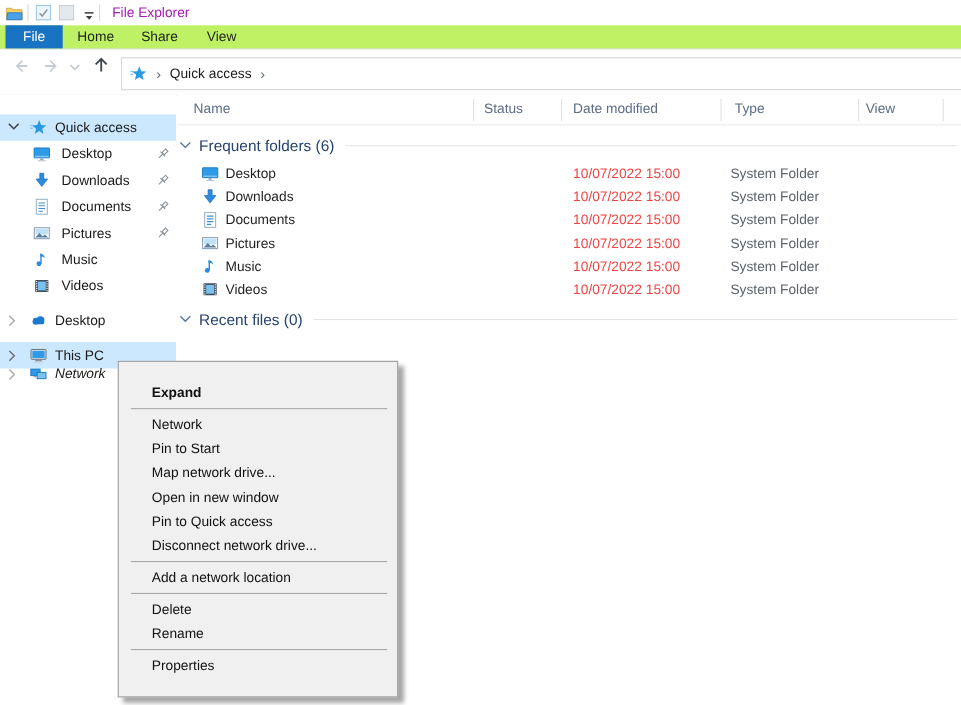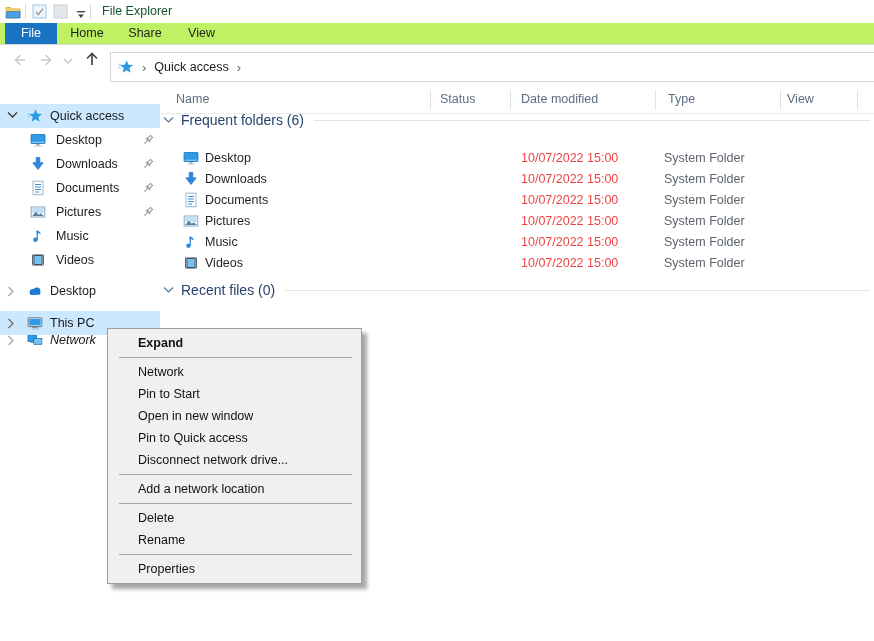"File Explorer" .win-title { color: #14532d -> #a21caf }
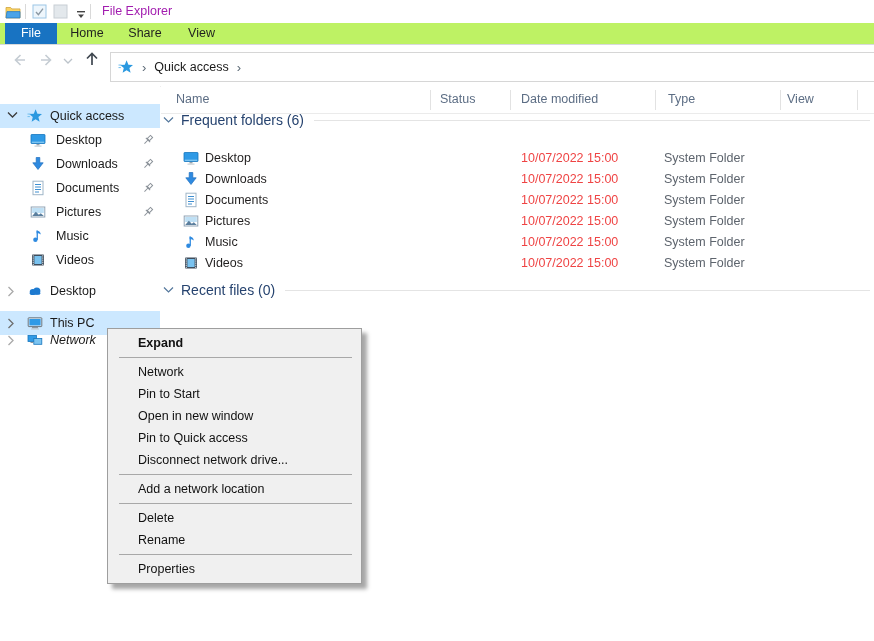"Frequent folders (6)" div.group { top: 24px -> 36px }
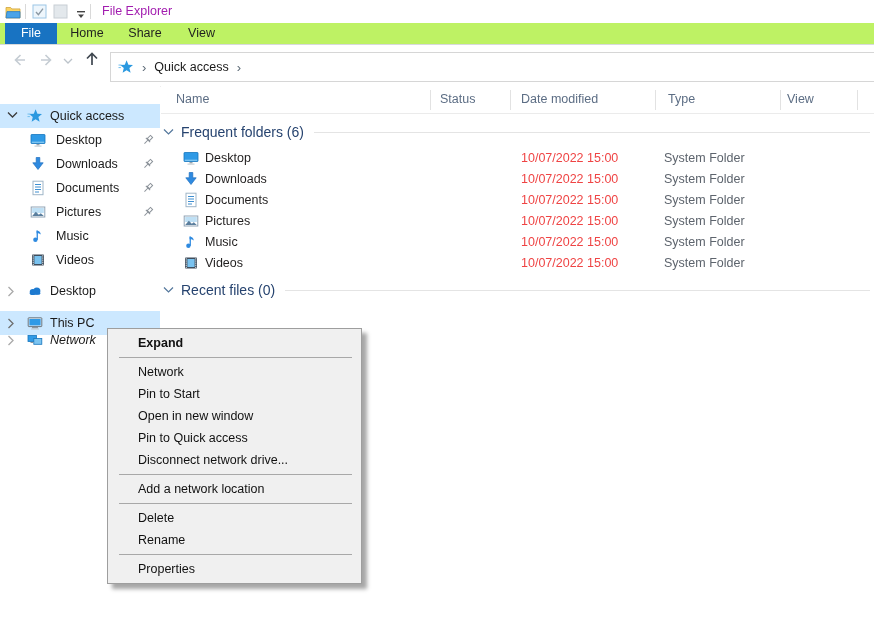"Expand" .ctxmenu { padding: 3px 0 -> 17px 0 }
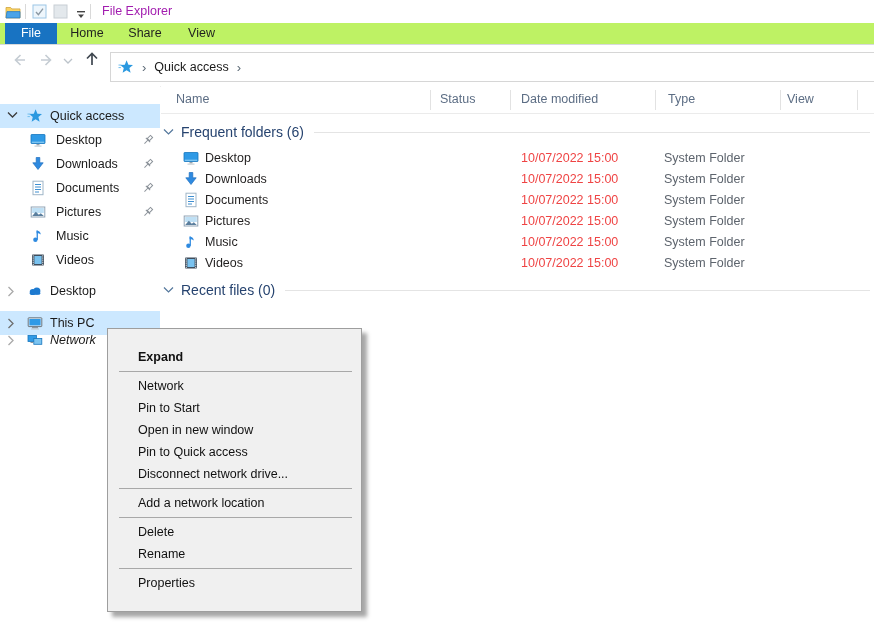"Map network drive..." div.mi { html: none -> <div>Map network drive...</div> }
